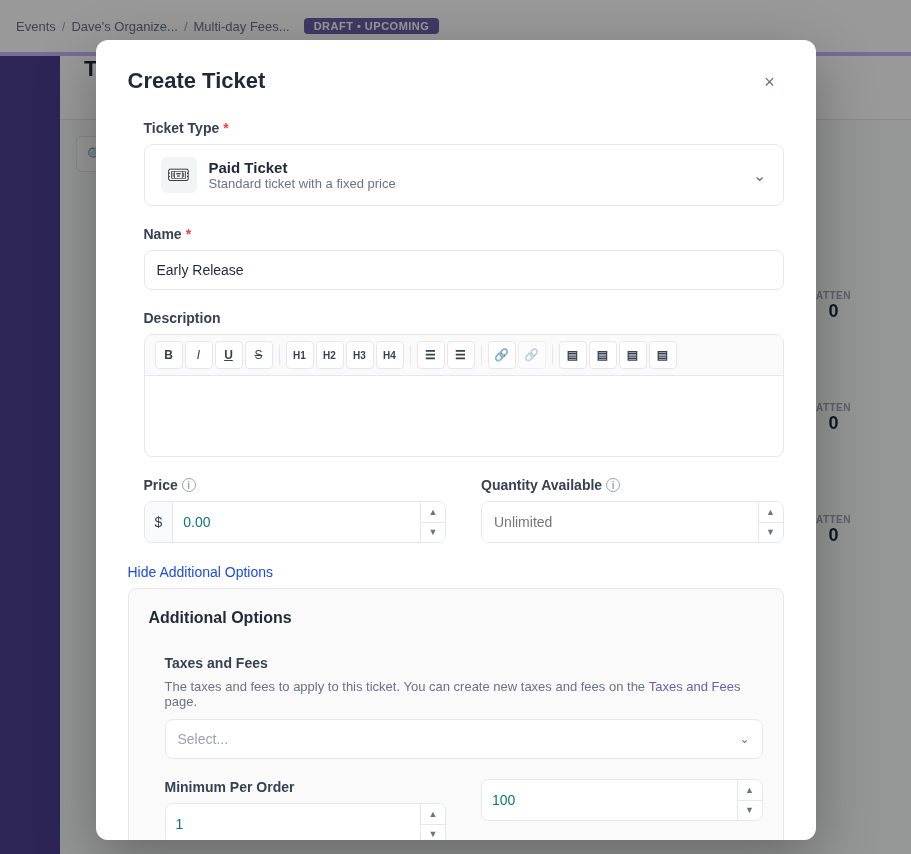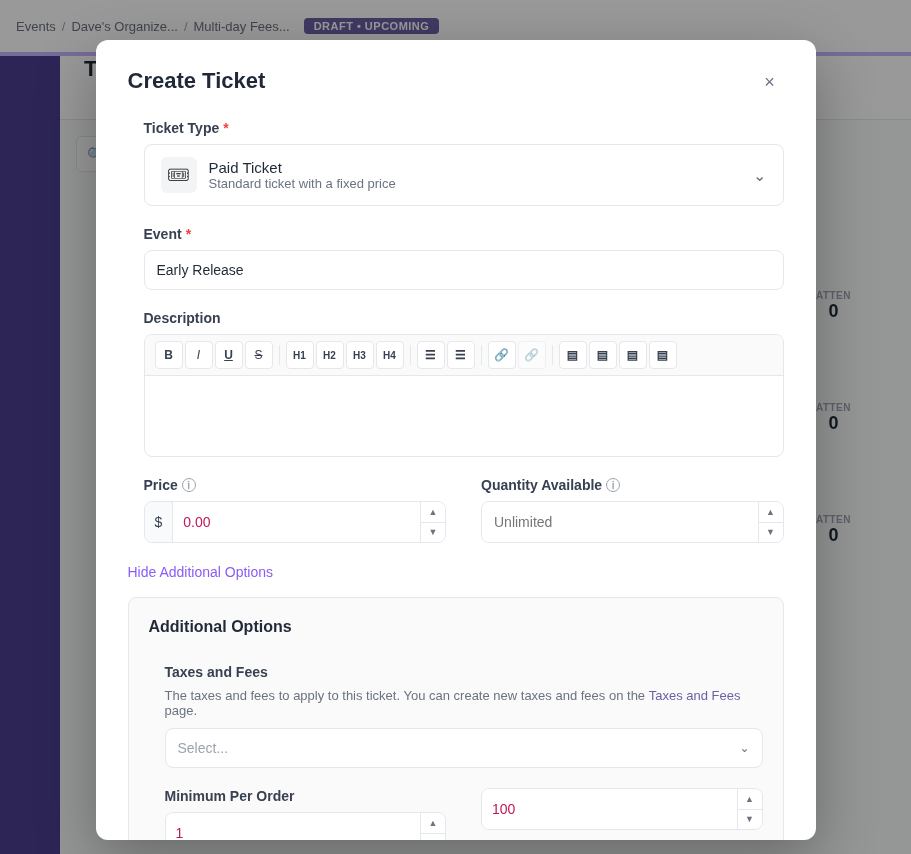"Paid Ticket" .ticket-type-name { font-weight: 400 -> 700 }
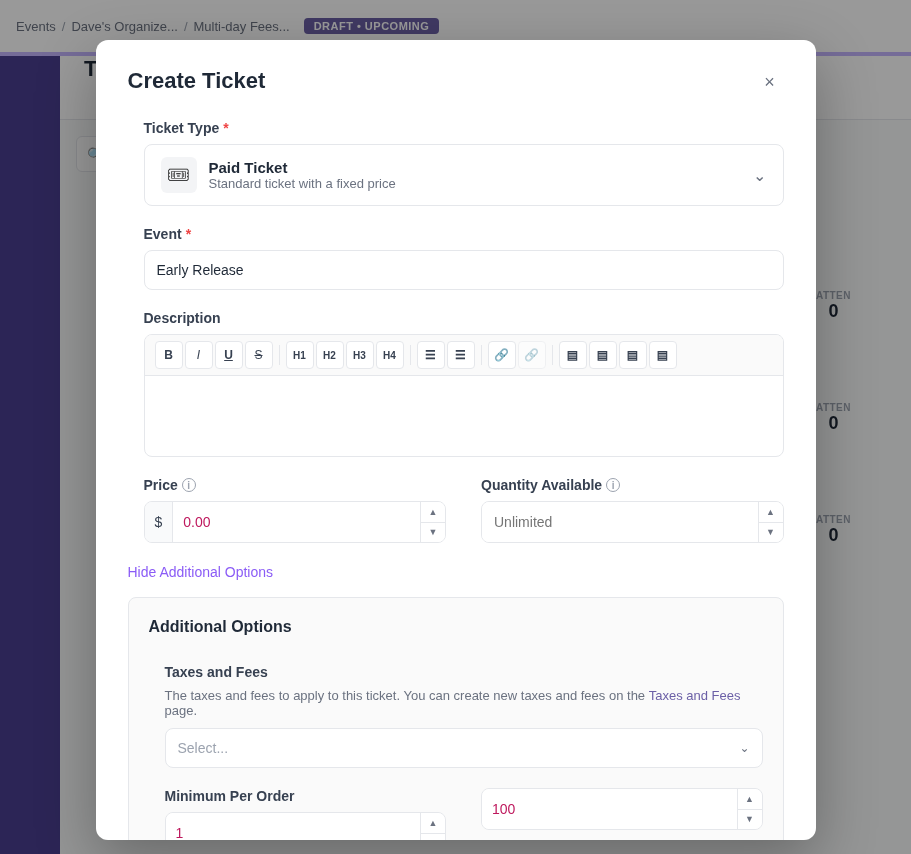"Event" span { text: Event -> Name }
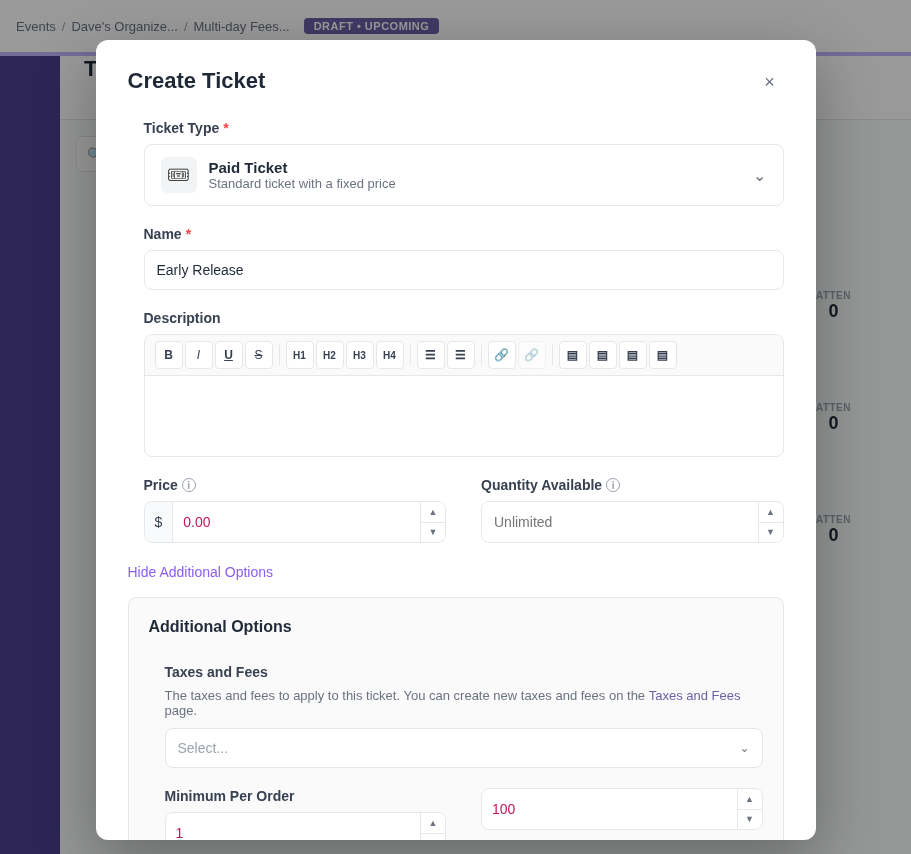"0.00" .number-input { color: #be185d -> #0f766e }
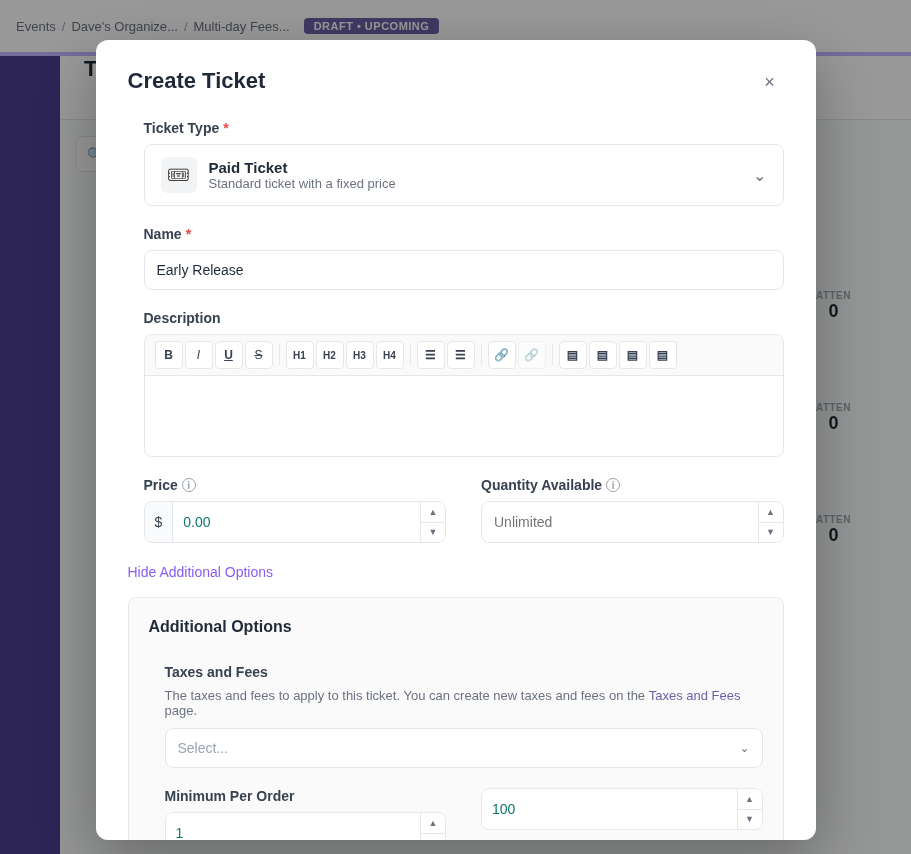"Hide Additional Options" .toggle-link { color: #8b5cf6 -> #1d4ed8; margin-bottom: 17px -> 8px }
